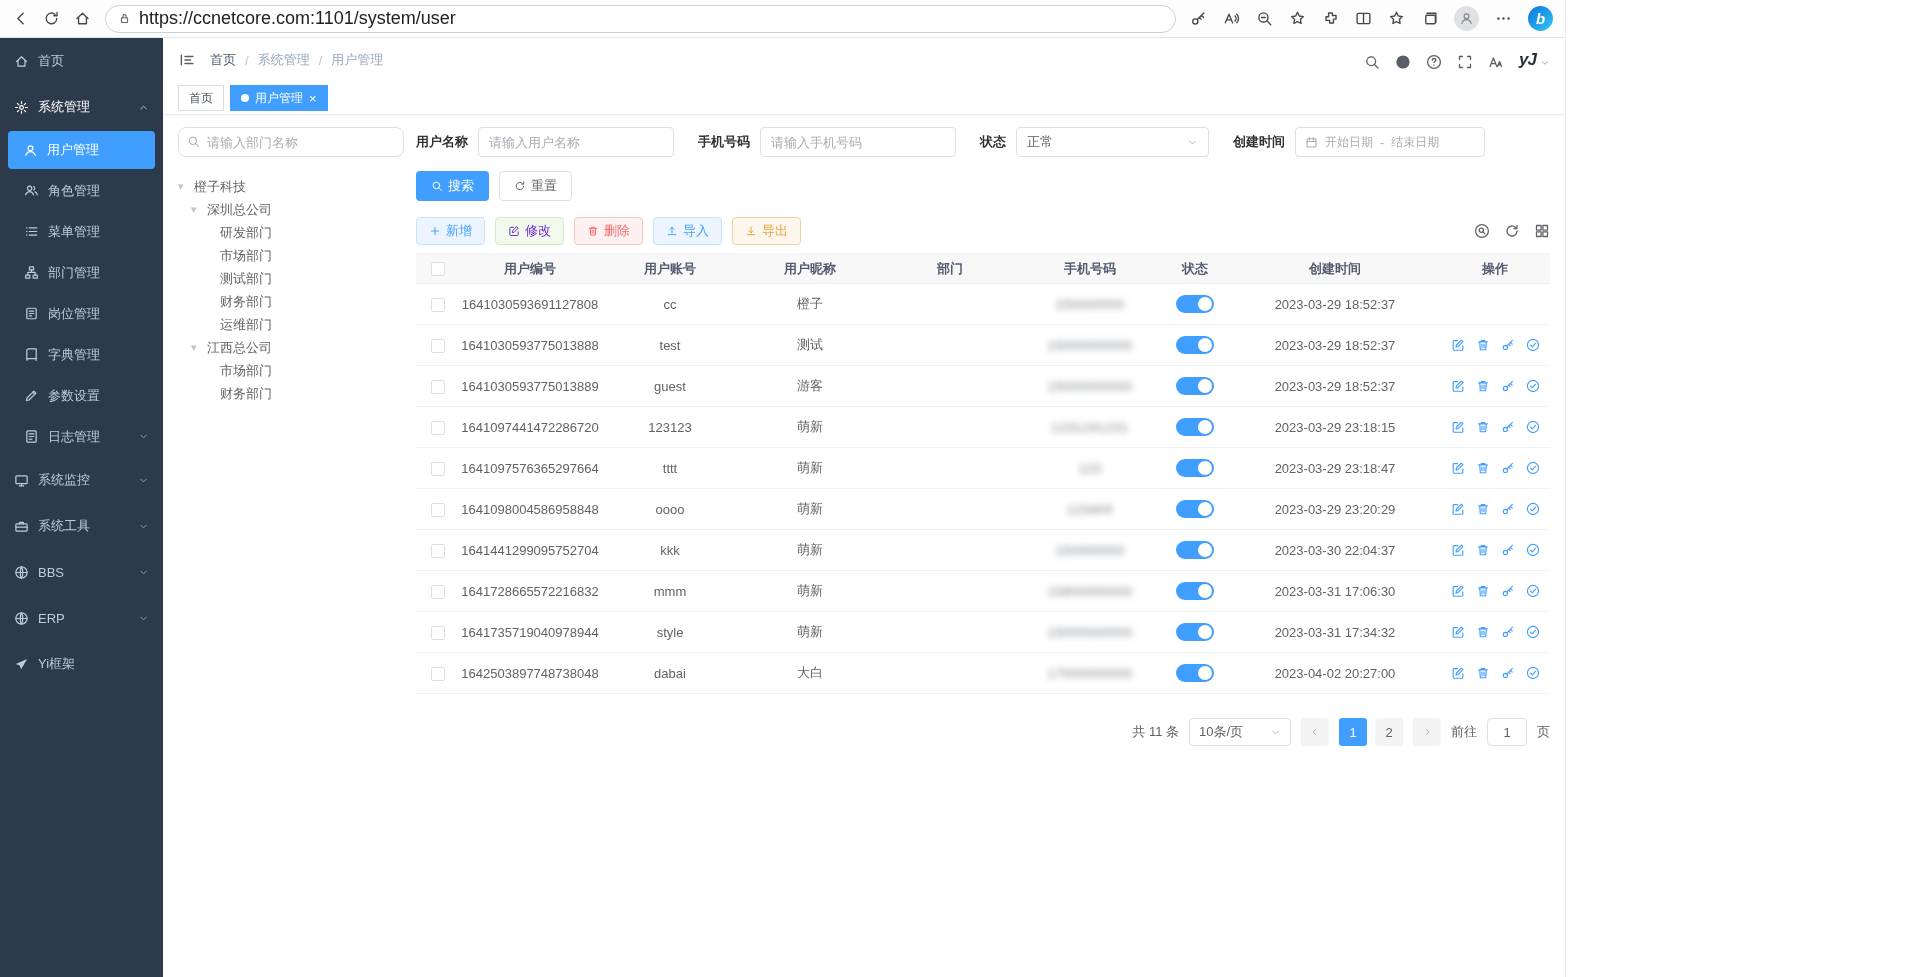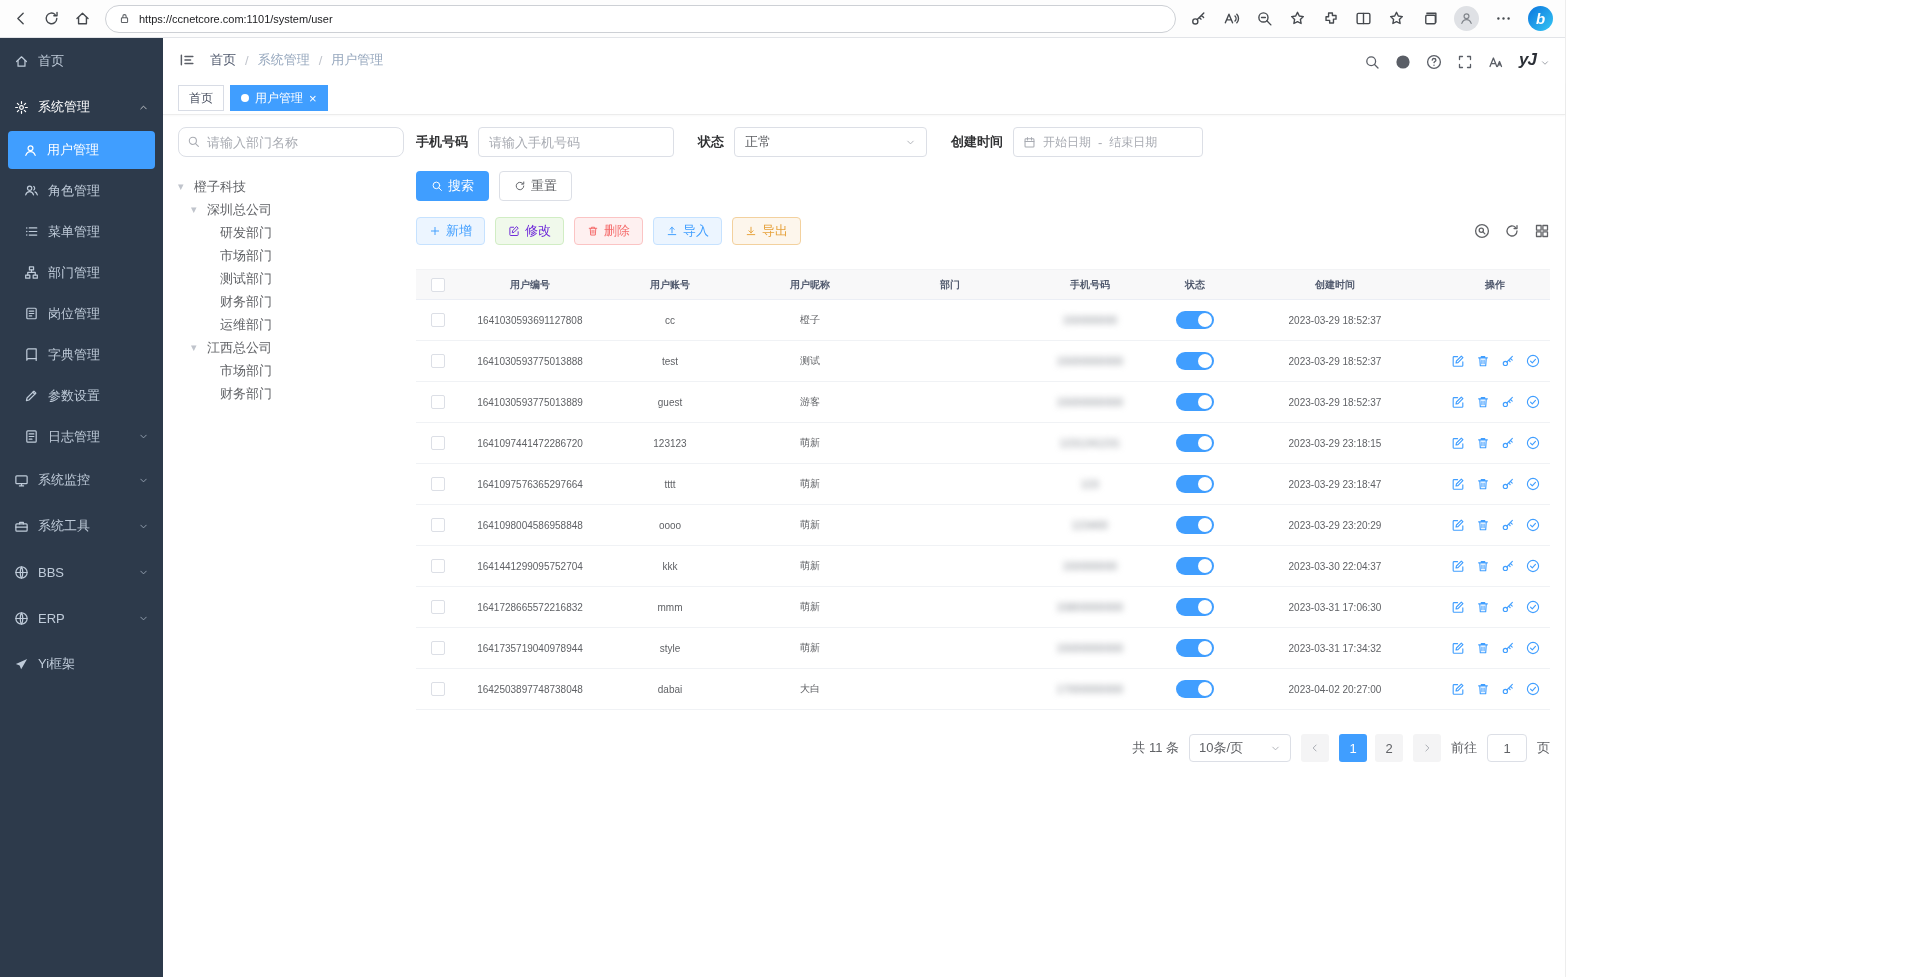"https://ccnetcore.com:1101/system/user" .url-text { font-size: 11px -> 18px }
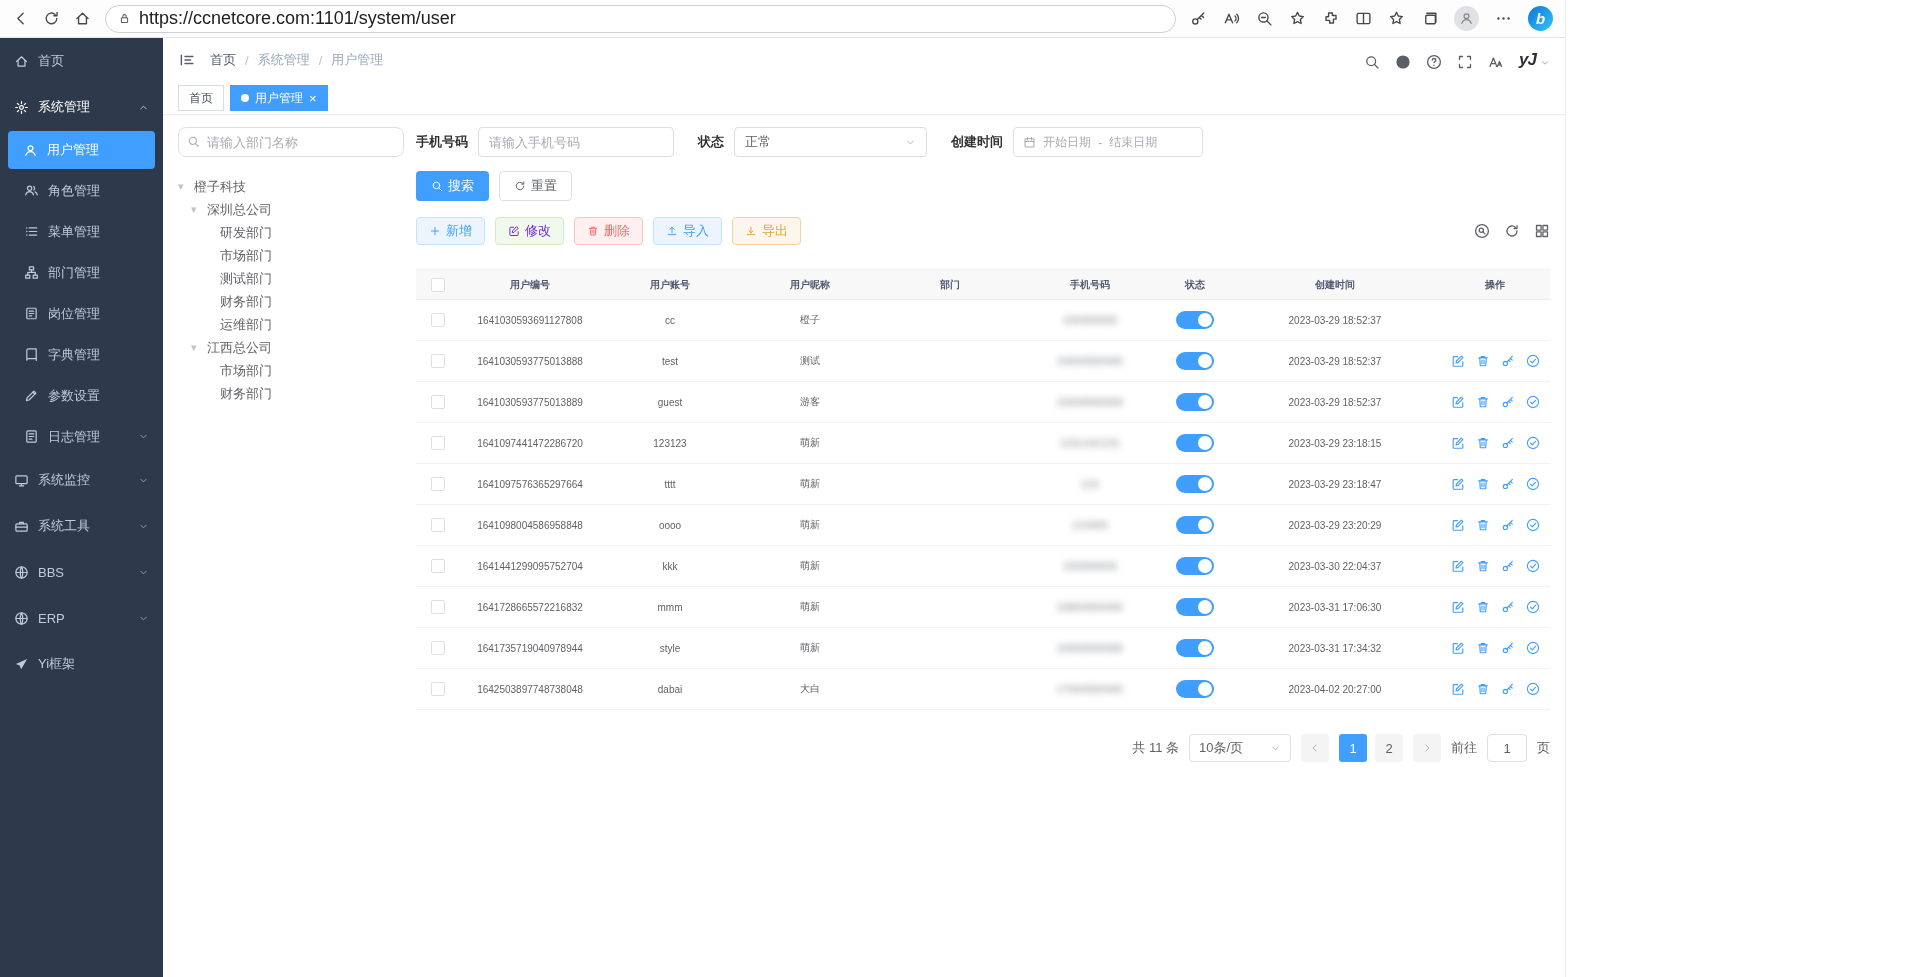"用户名称" div.f-group { html: none -> <div> <label>用户名称</label> <input> </div> }
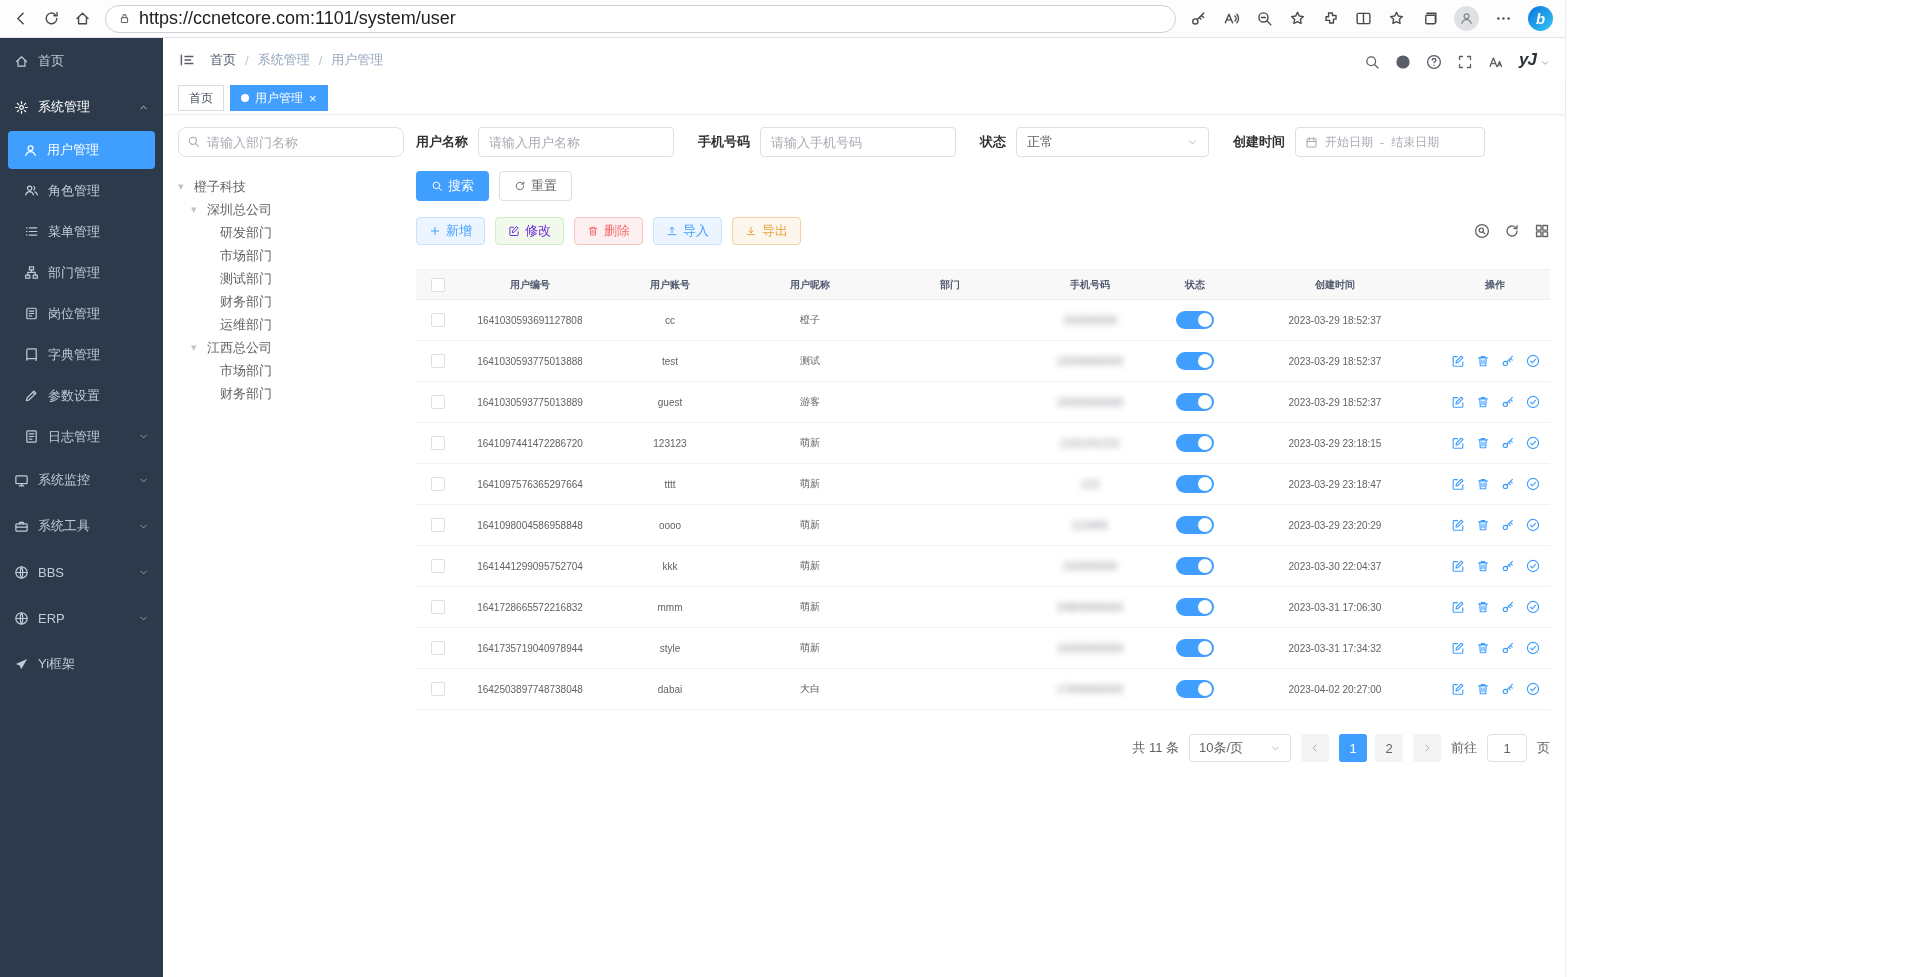"用户编号" table { font-size: 10px -> 13px; margin-top: 24px -> 8px }
